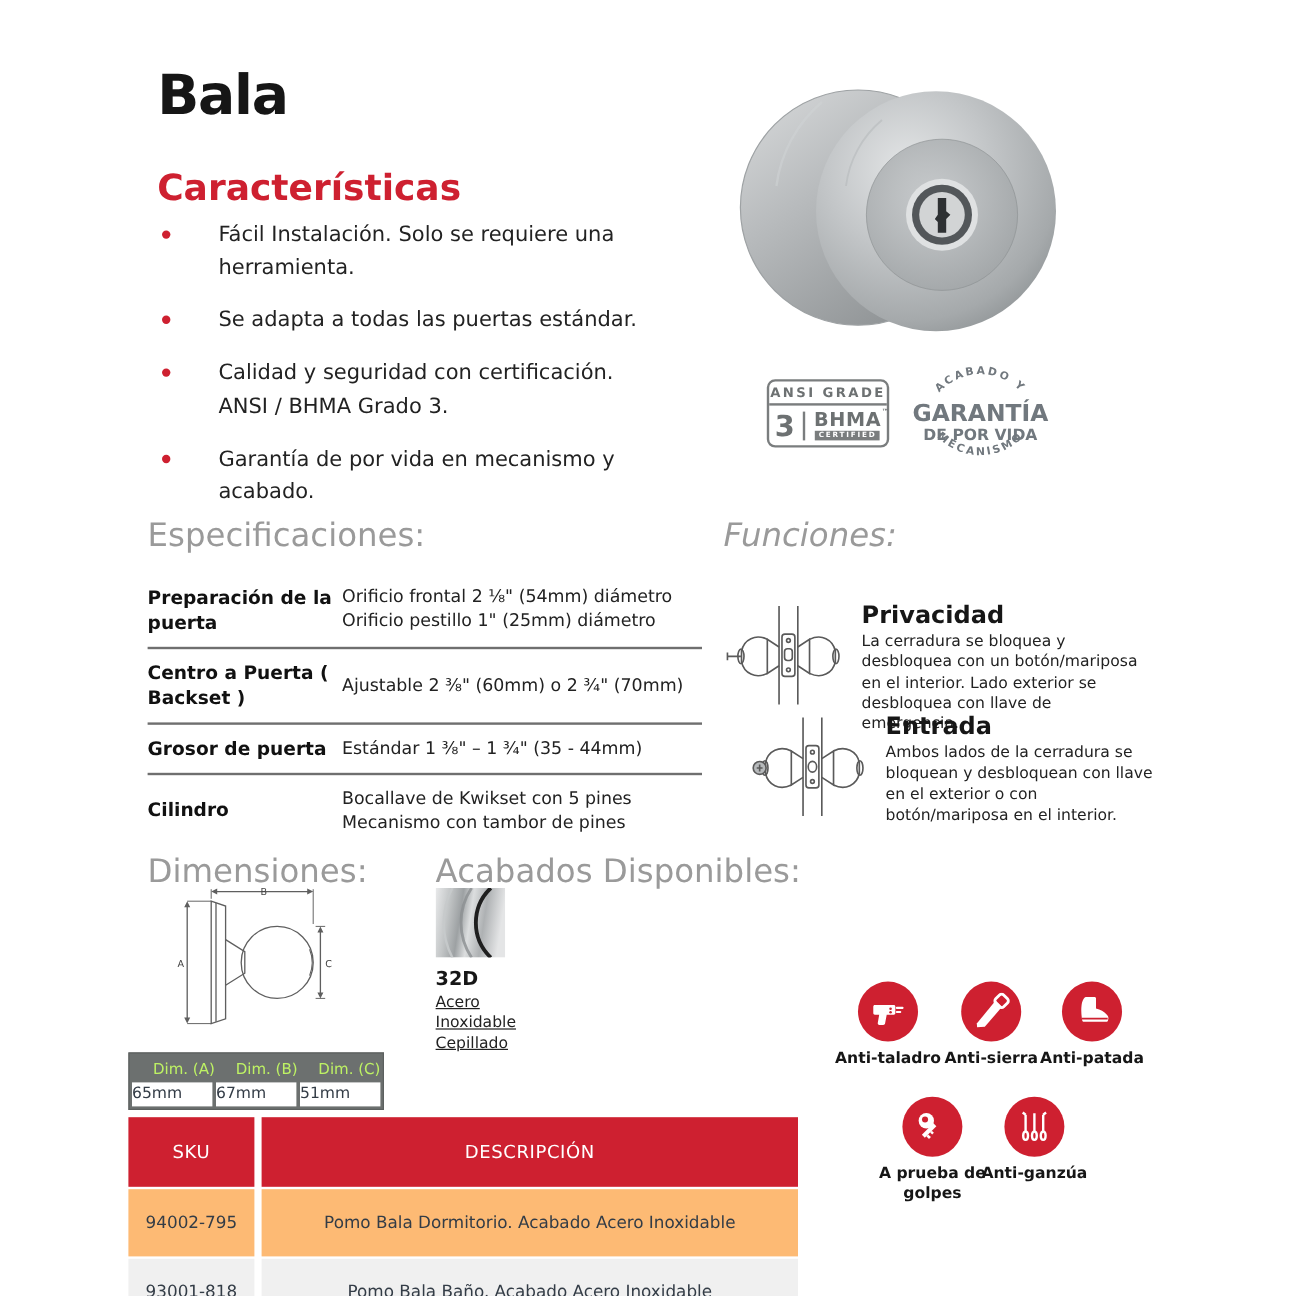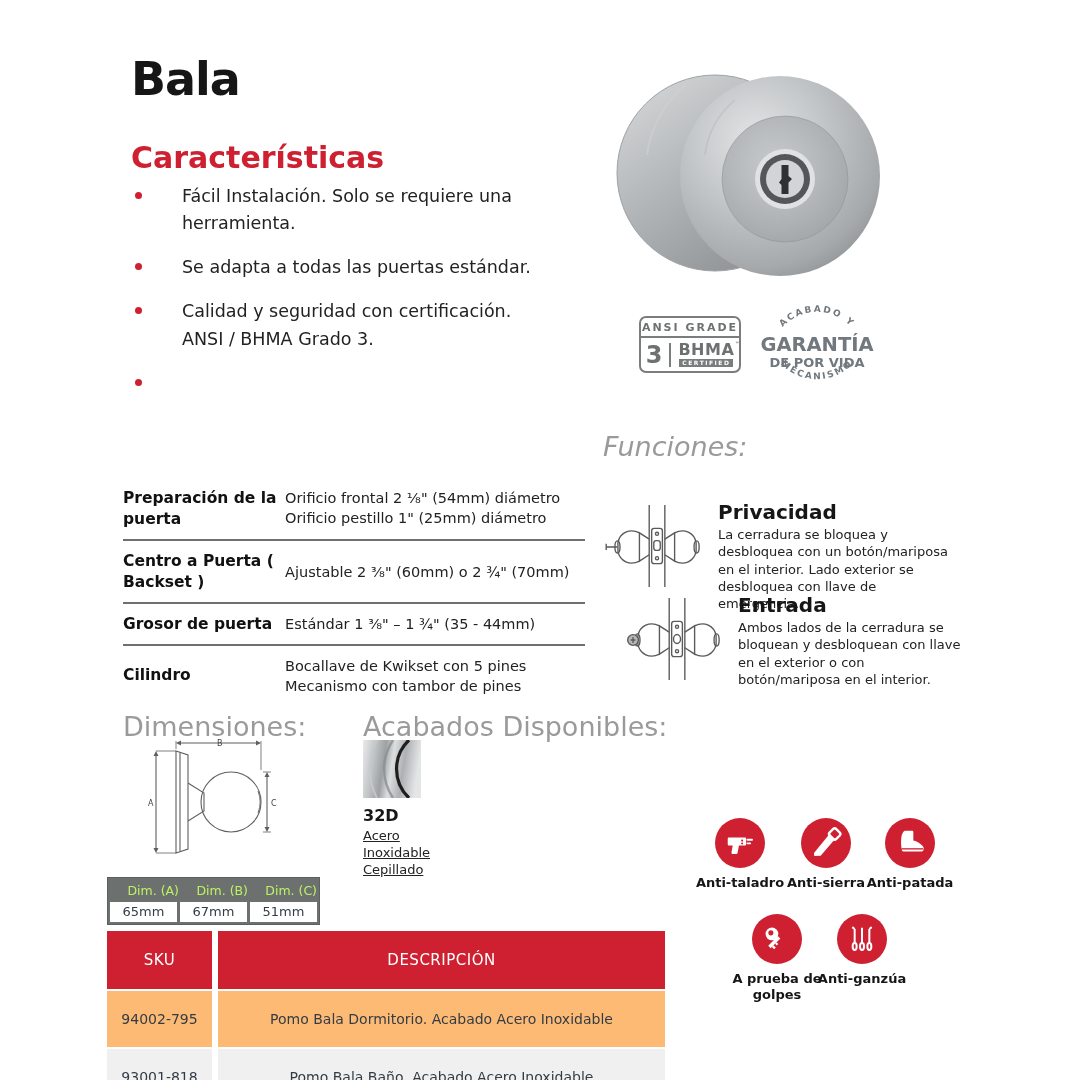"Garantía de por vida en" span.txt { html: none -> <span>Garantía de por vida en mecanismo y acabado.</span> }
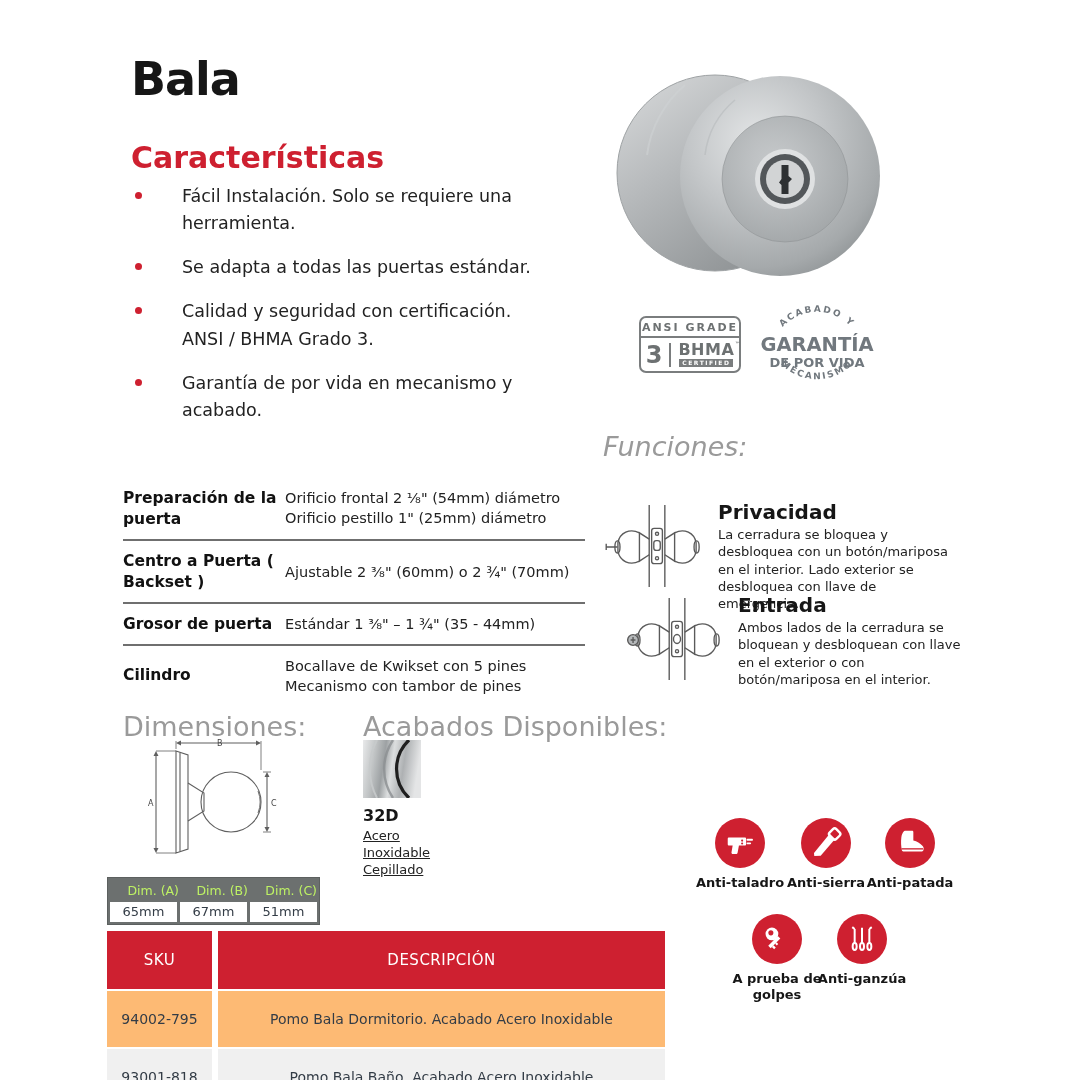"Especificaciones:" div.abs { html: none -> <div>Especificaciones:</div> }
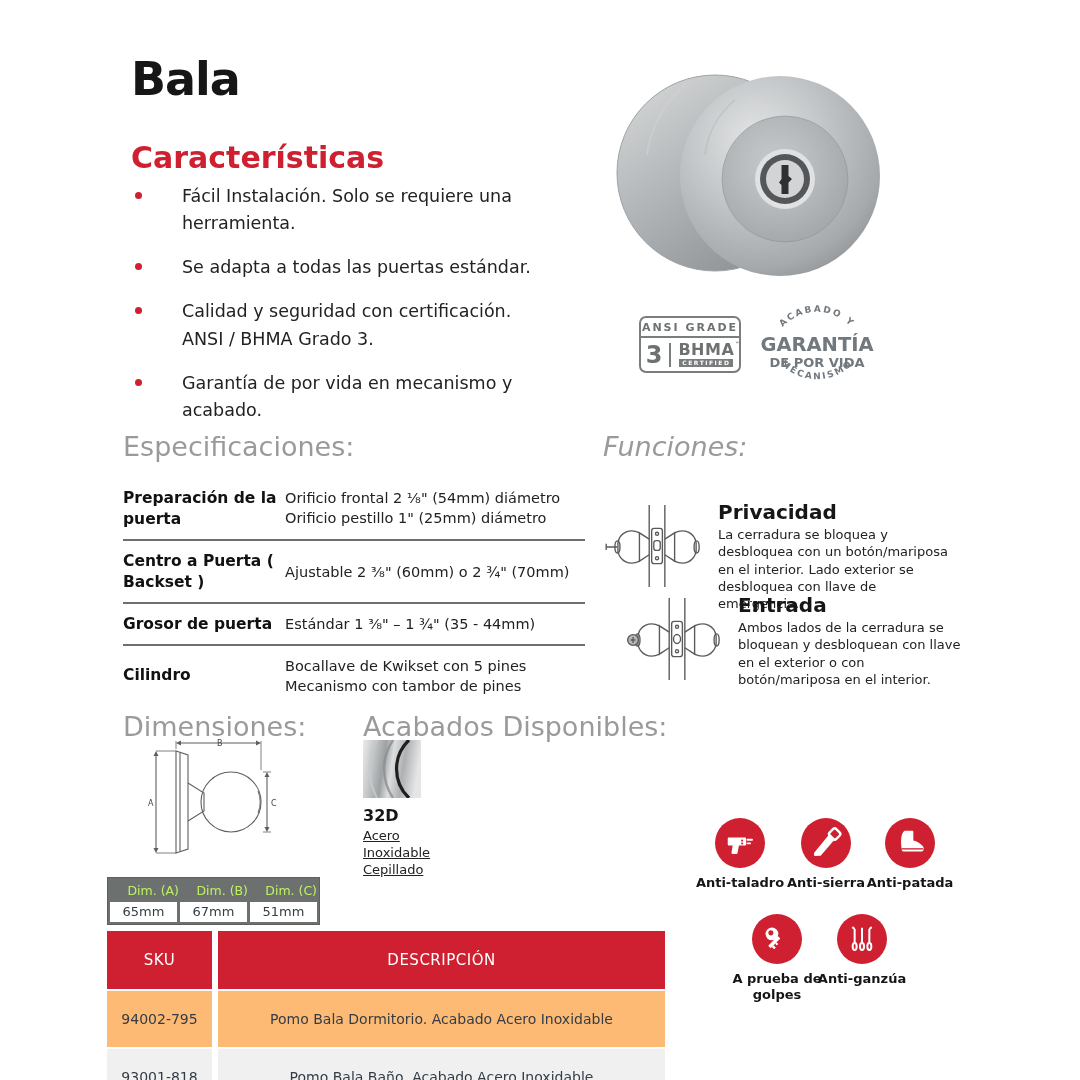"65mm" .dim-v { text-align: center -> none }
